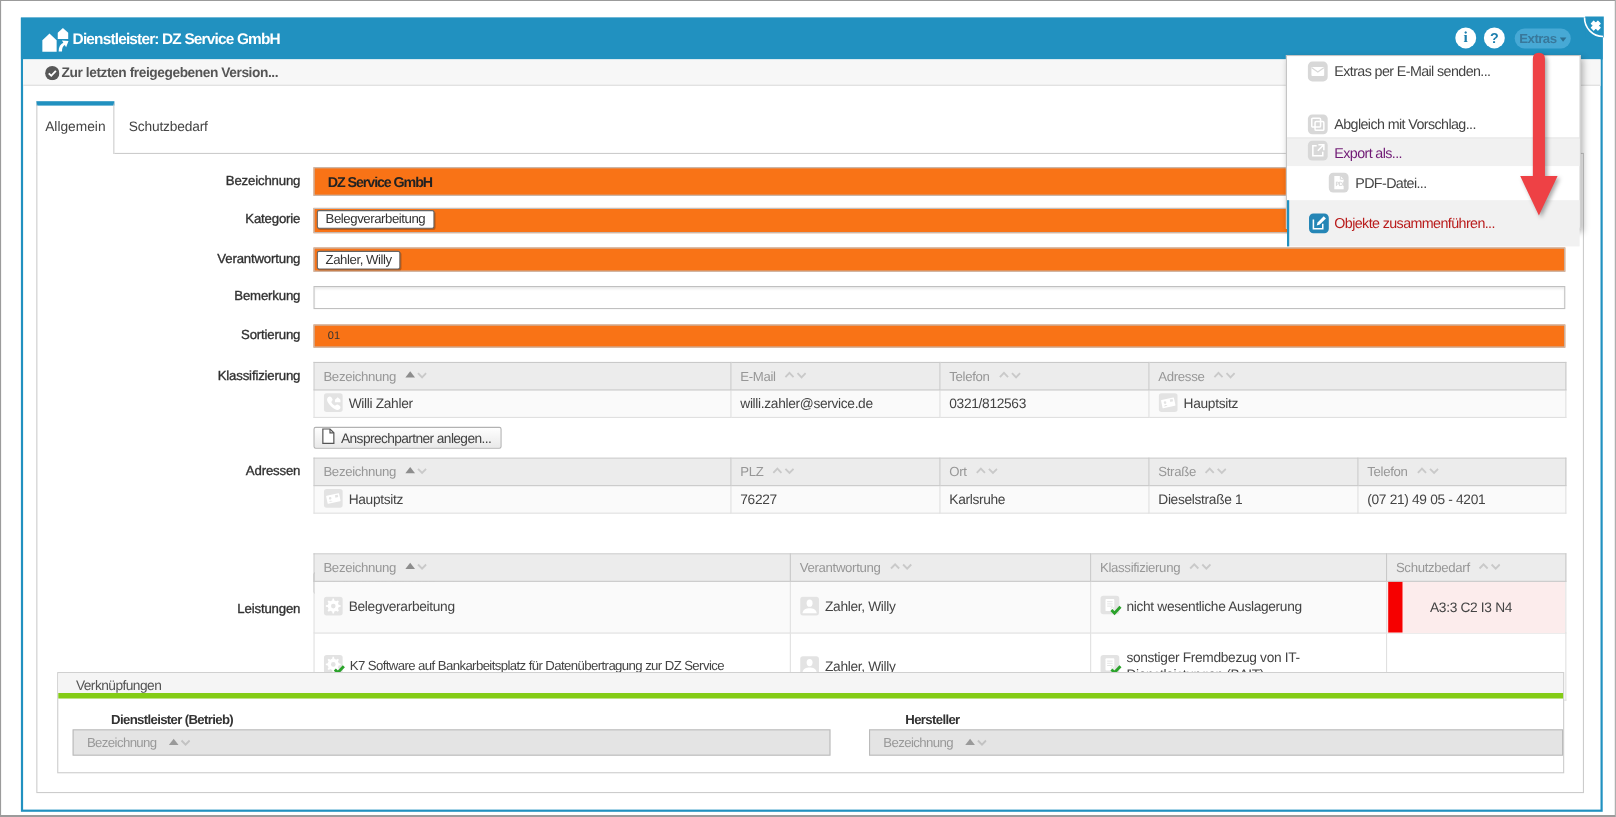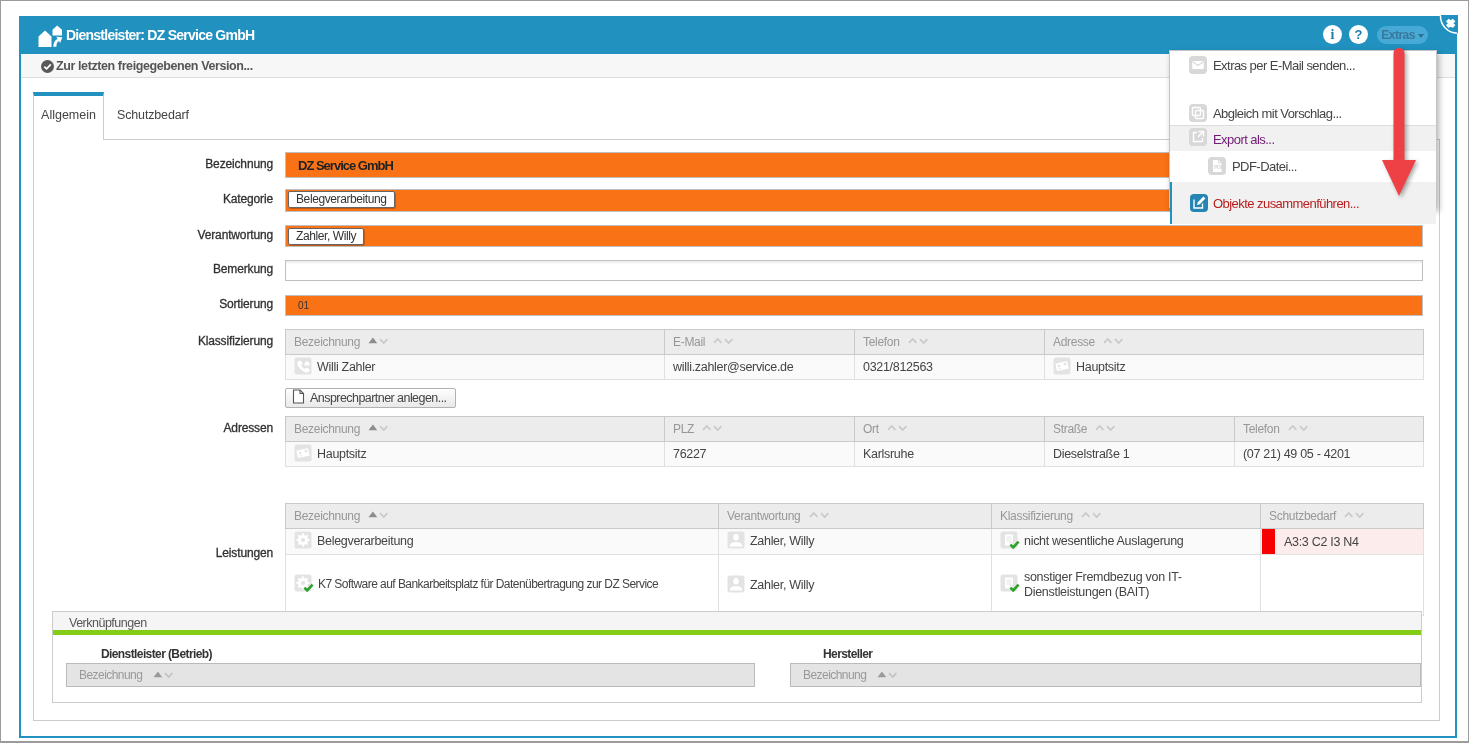"A3:3 C2 I3 N4" td.sb-cell { padding: 0 -> 16px }
